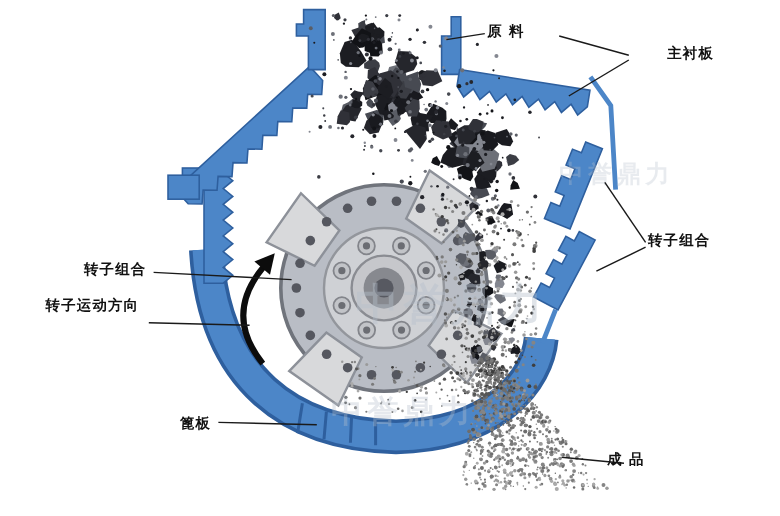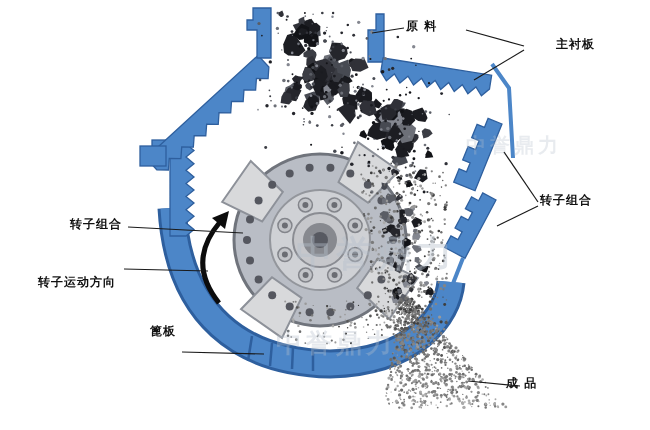"转子运动方向" div.lbl { top: 276px -> 248px }
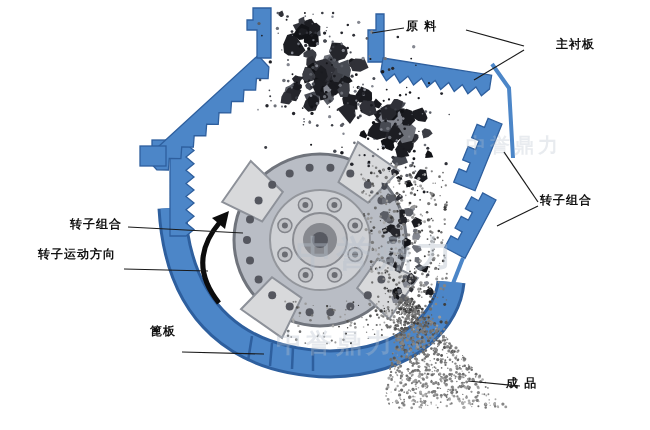"篦板" div.lbl { top: 325px -> 347px }
